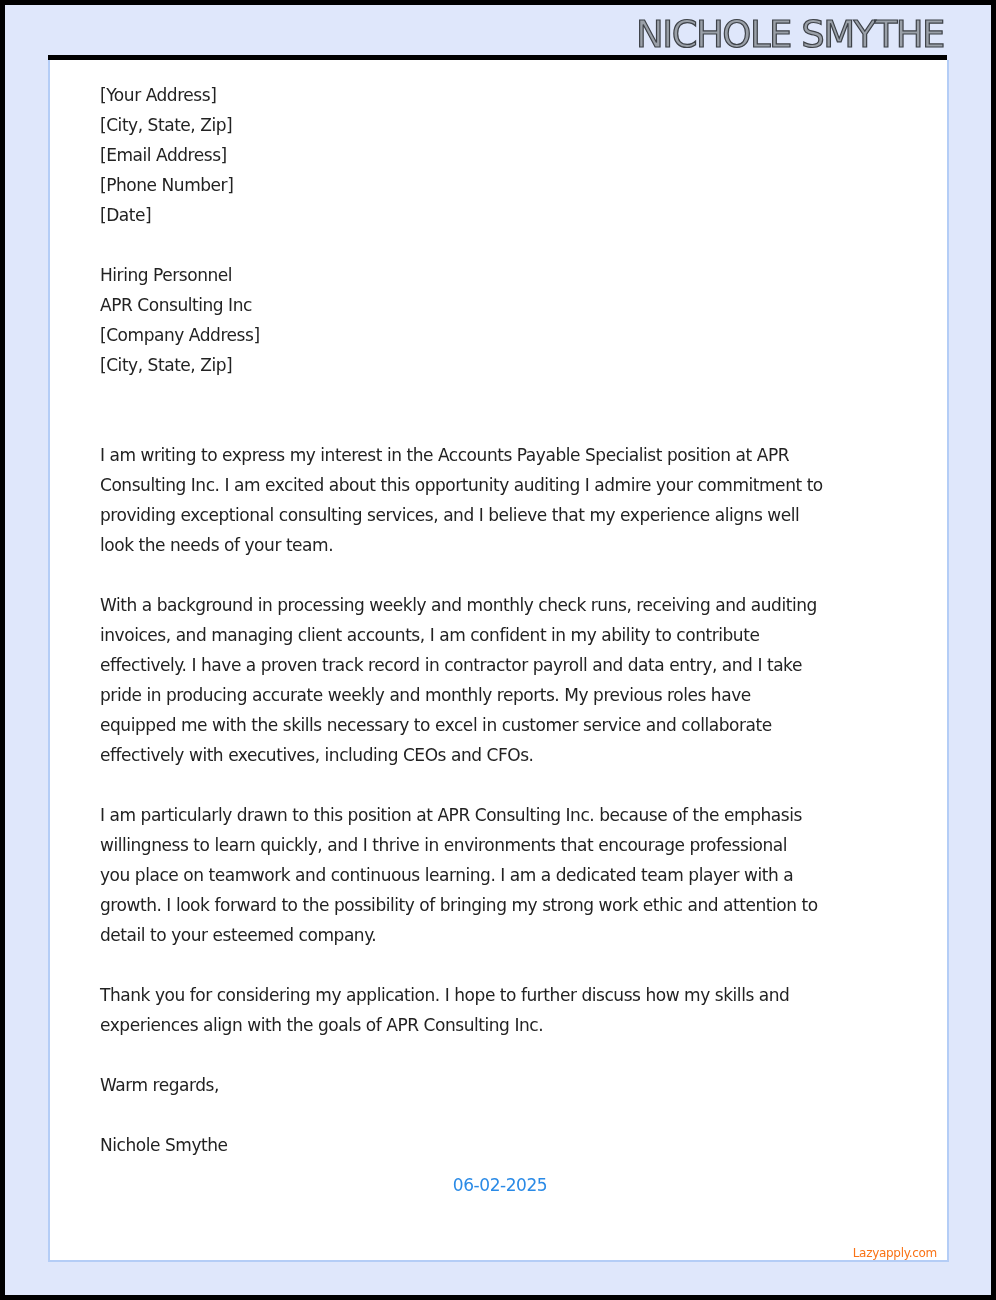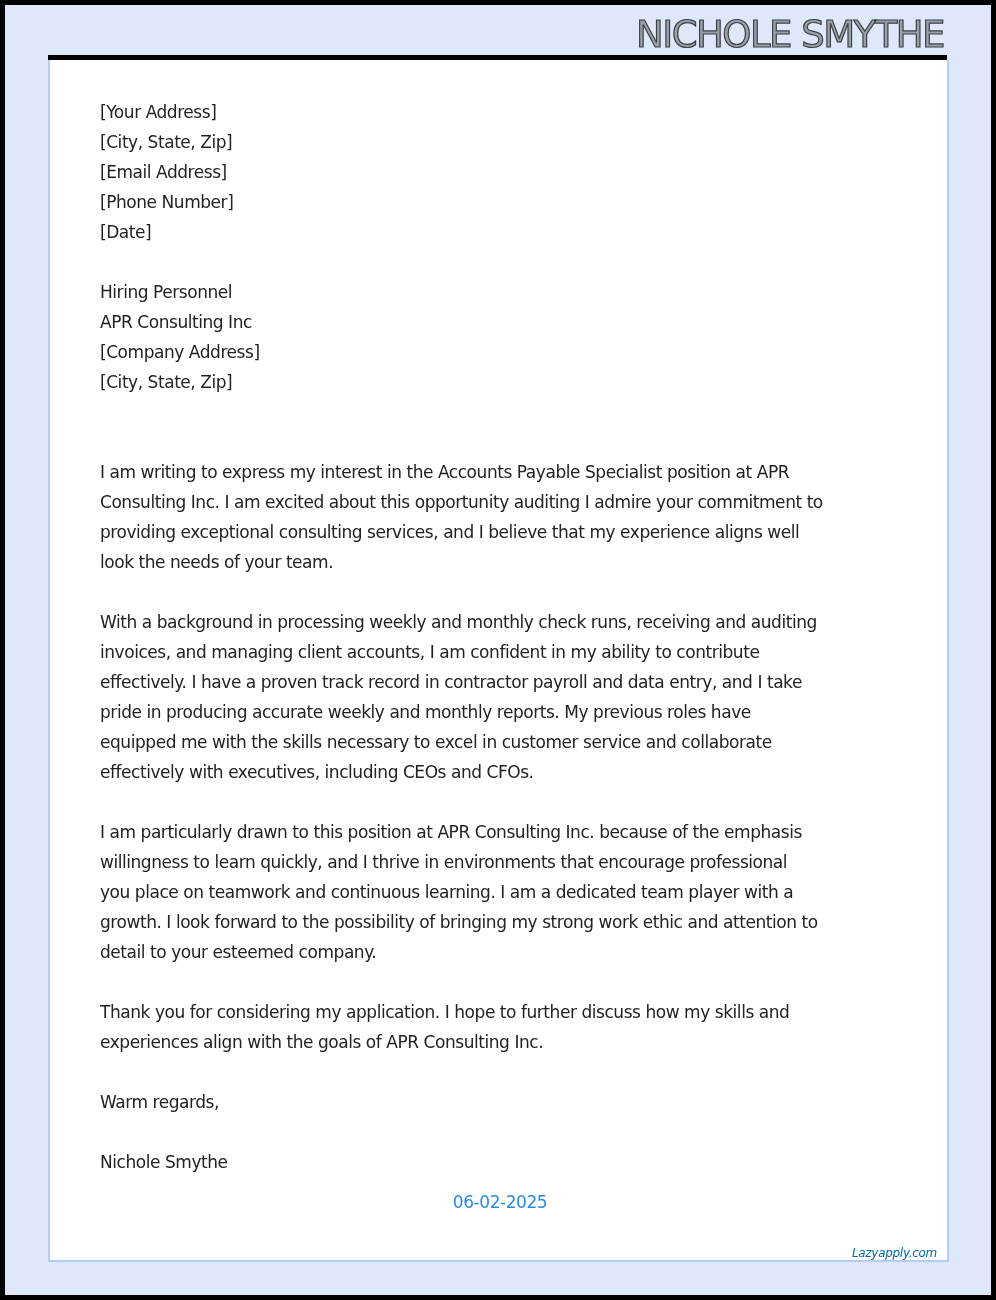"[Your Address]" .content { top: 97px -> 80px }
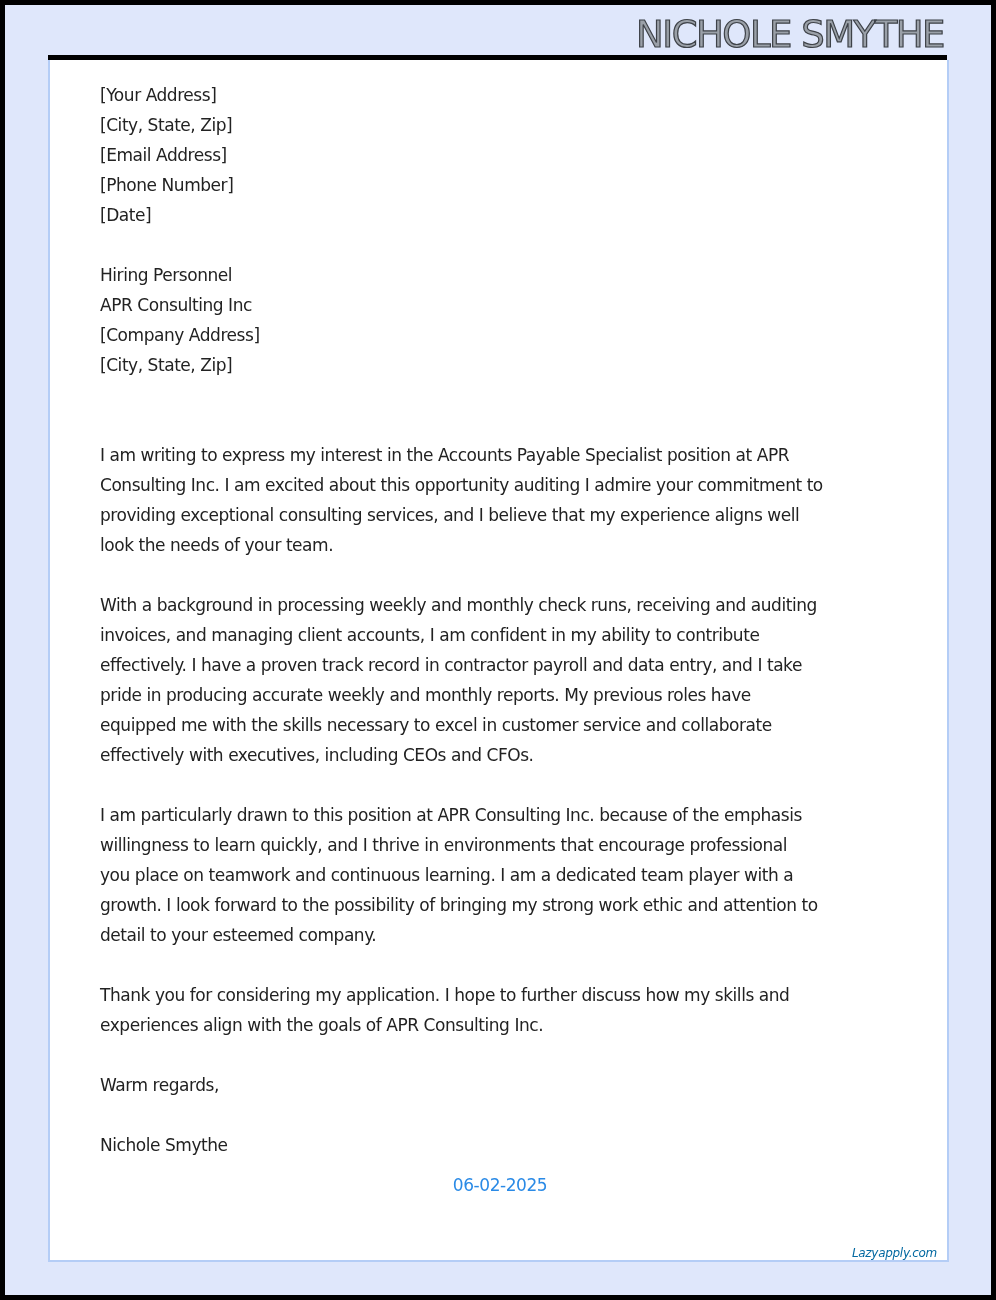"Lazyapply.com" .watermark { color: #0369a1 -> #f97316; font-style: italic -> none }
